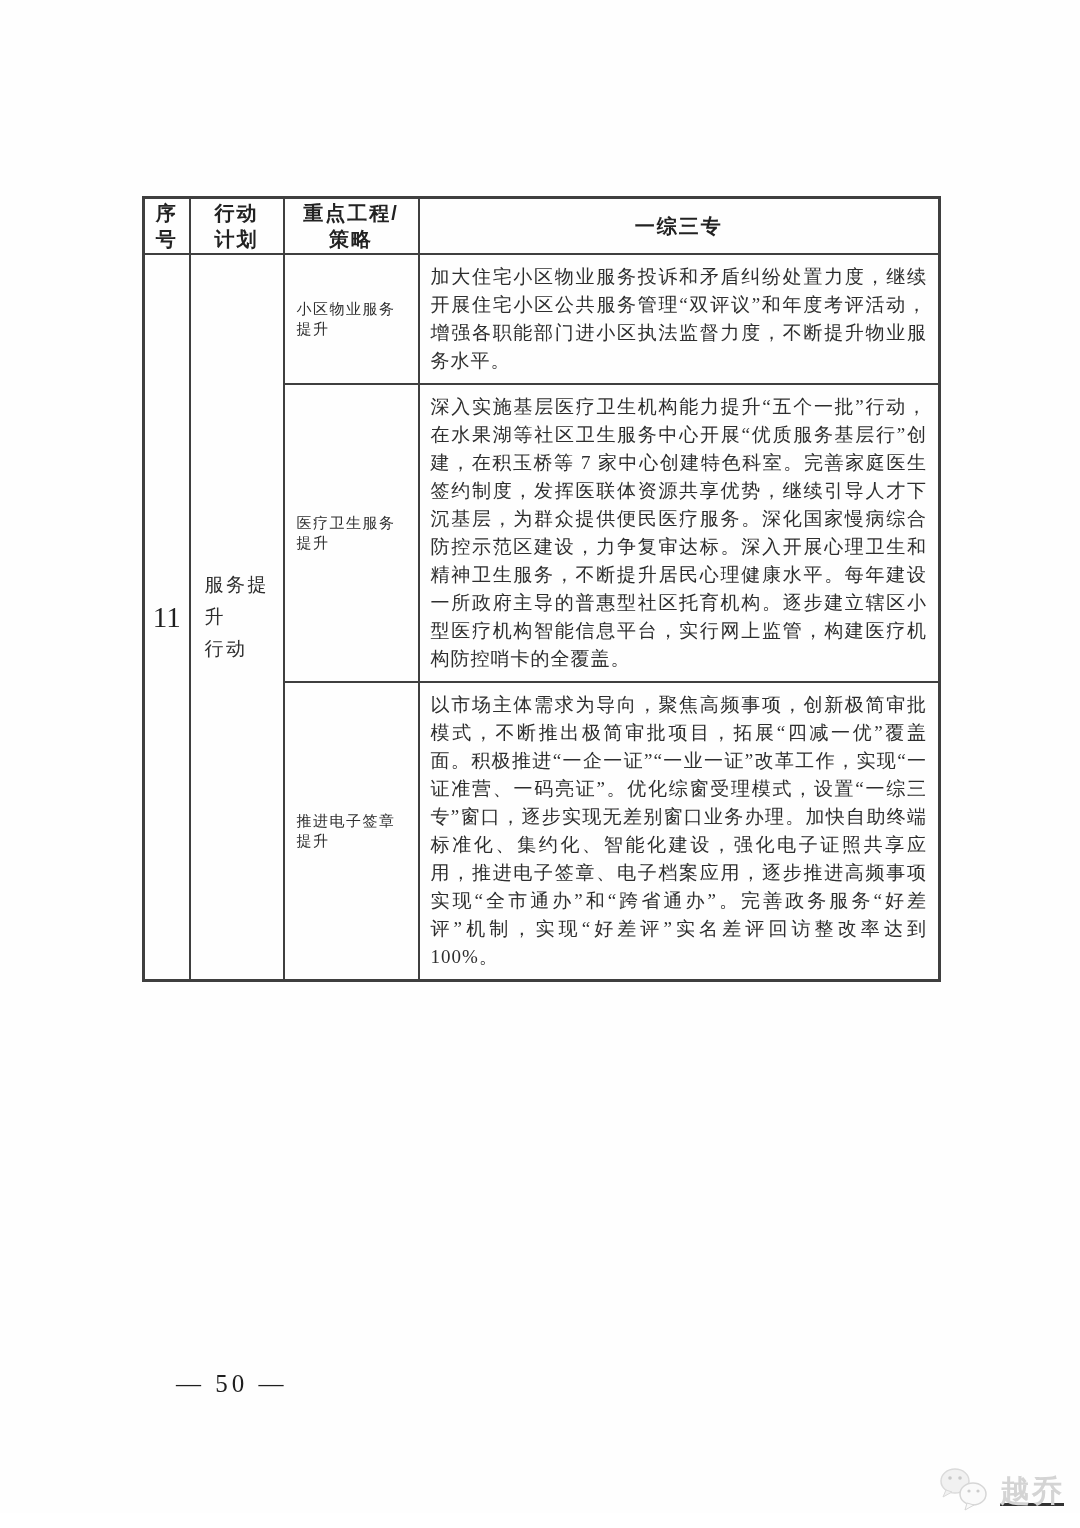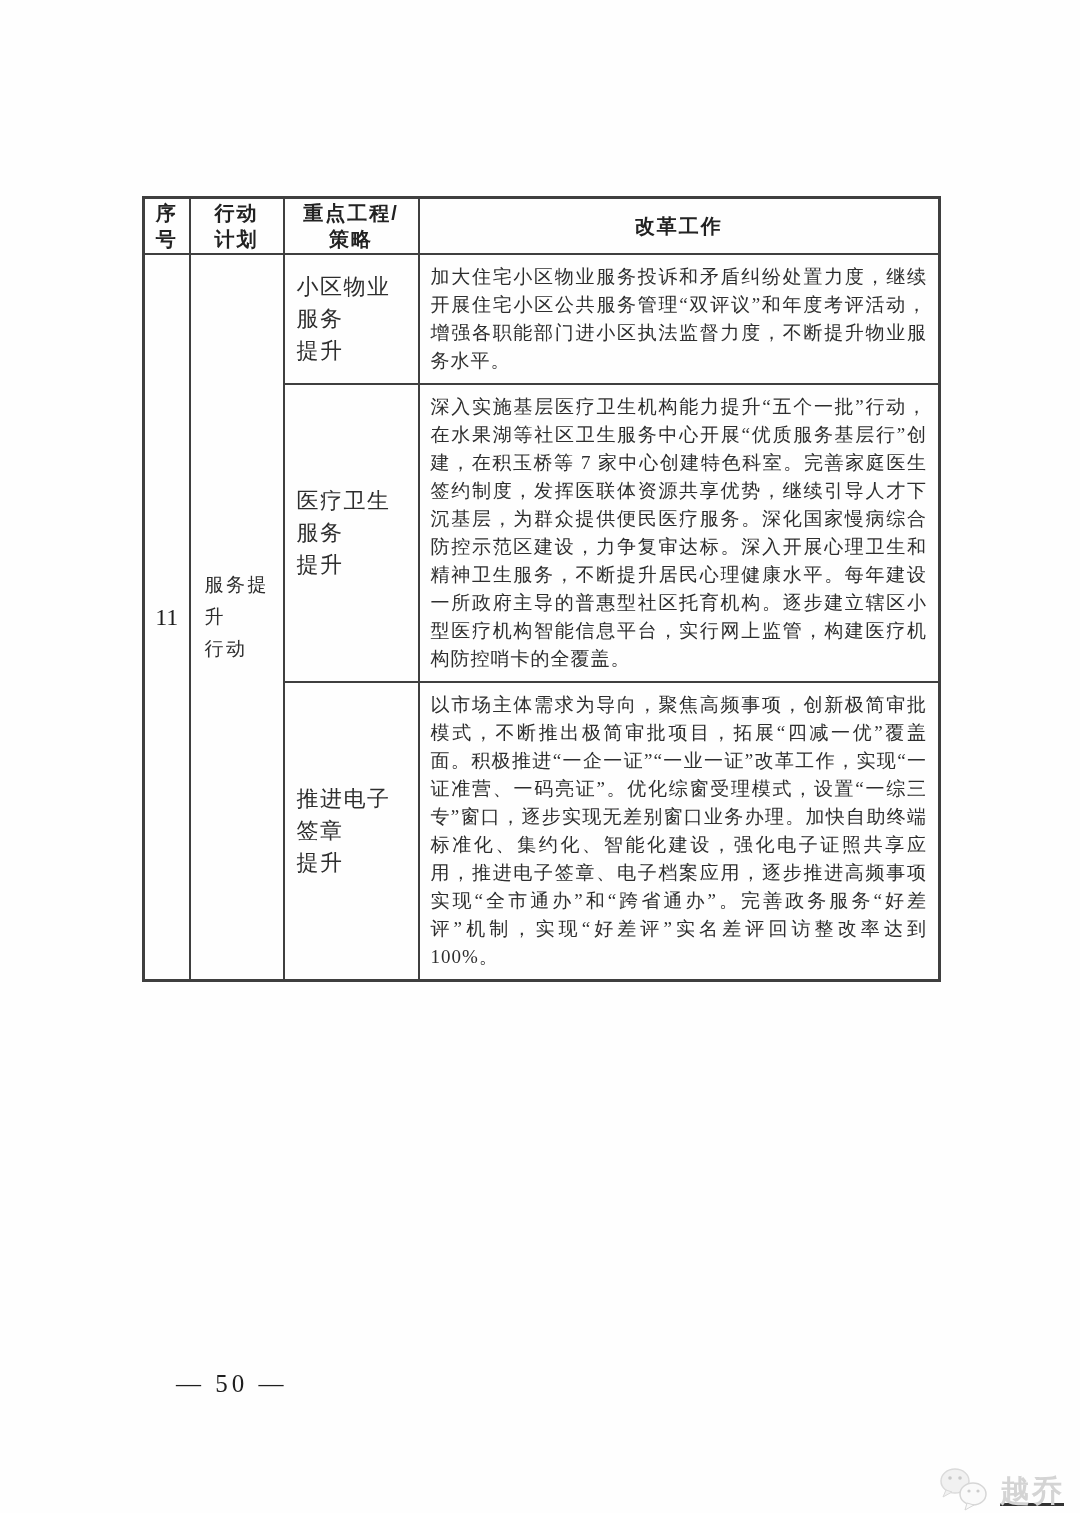"改革工作" th { text: 改革工作 -> 一综三专 }
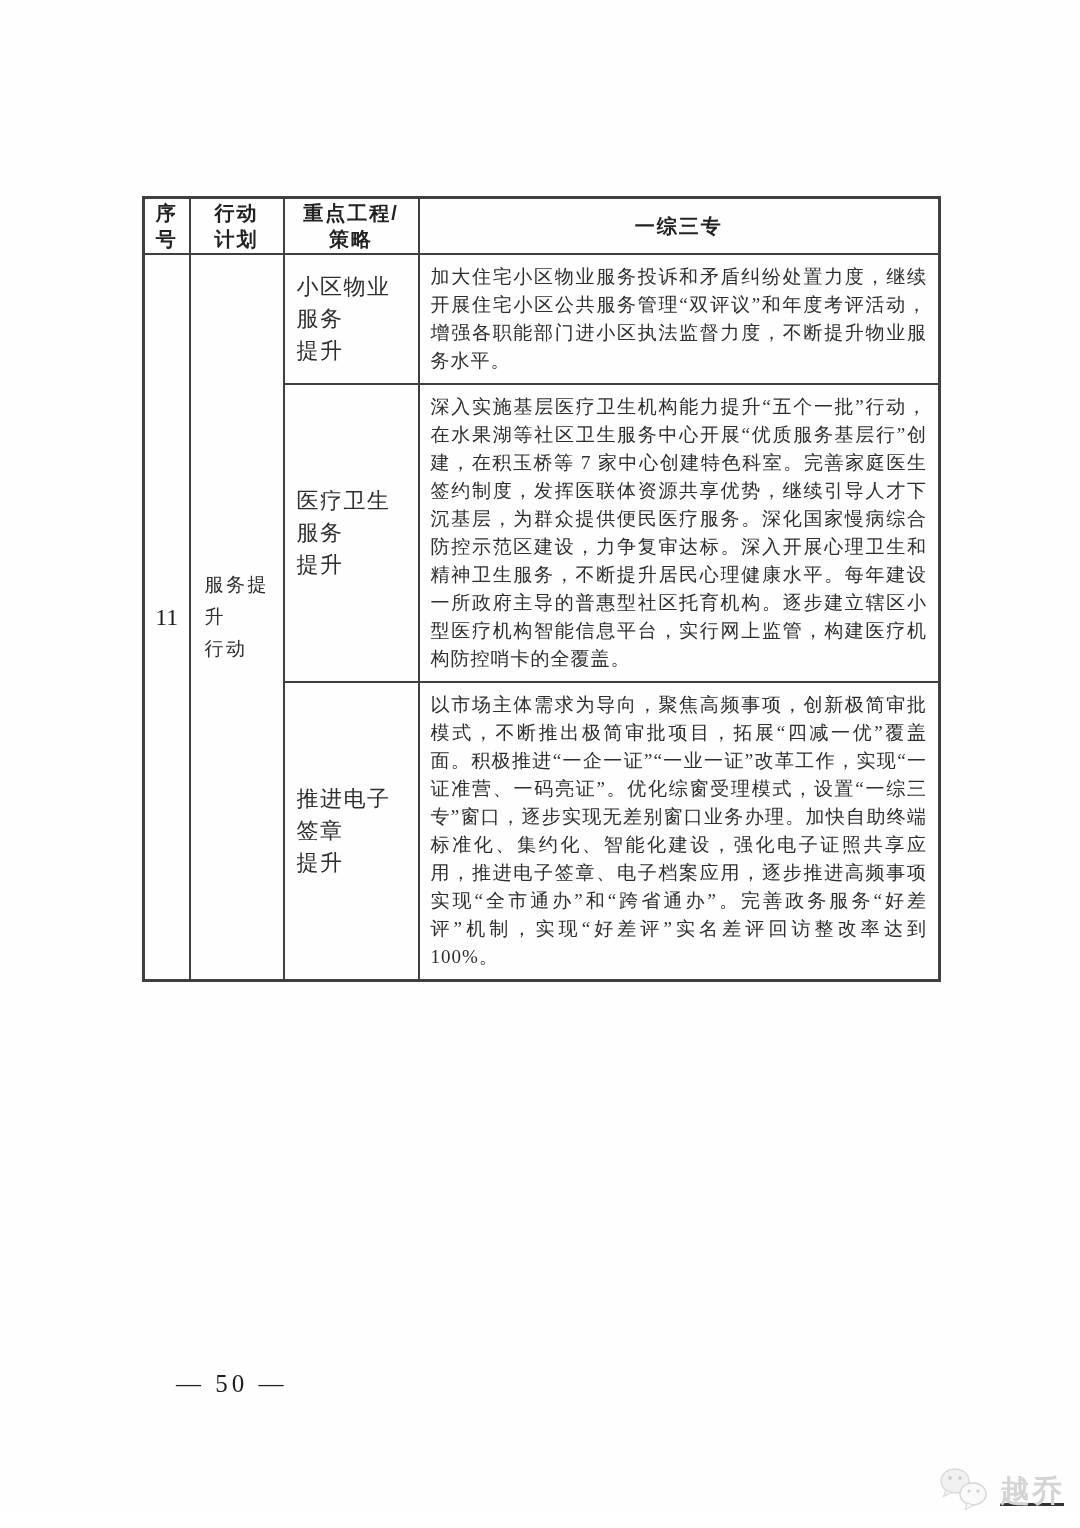"小区物业服务" .c-strategy { font-size: 22px -> 15px; line-height: 32px -> 20px }
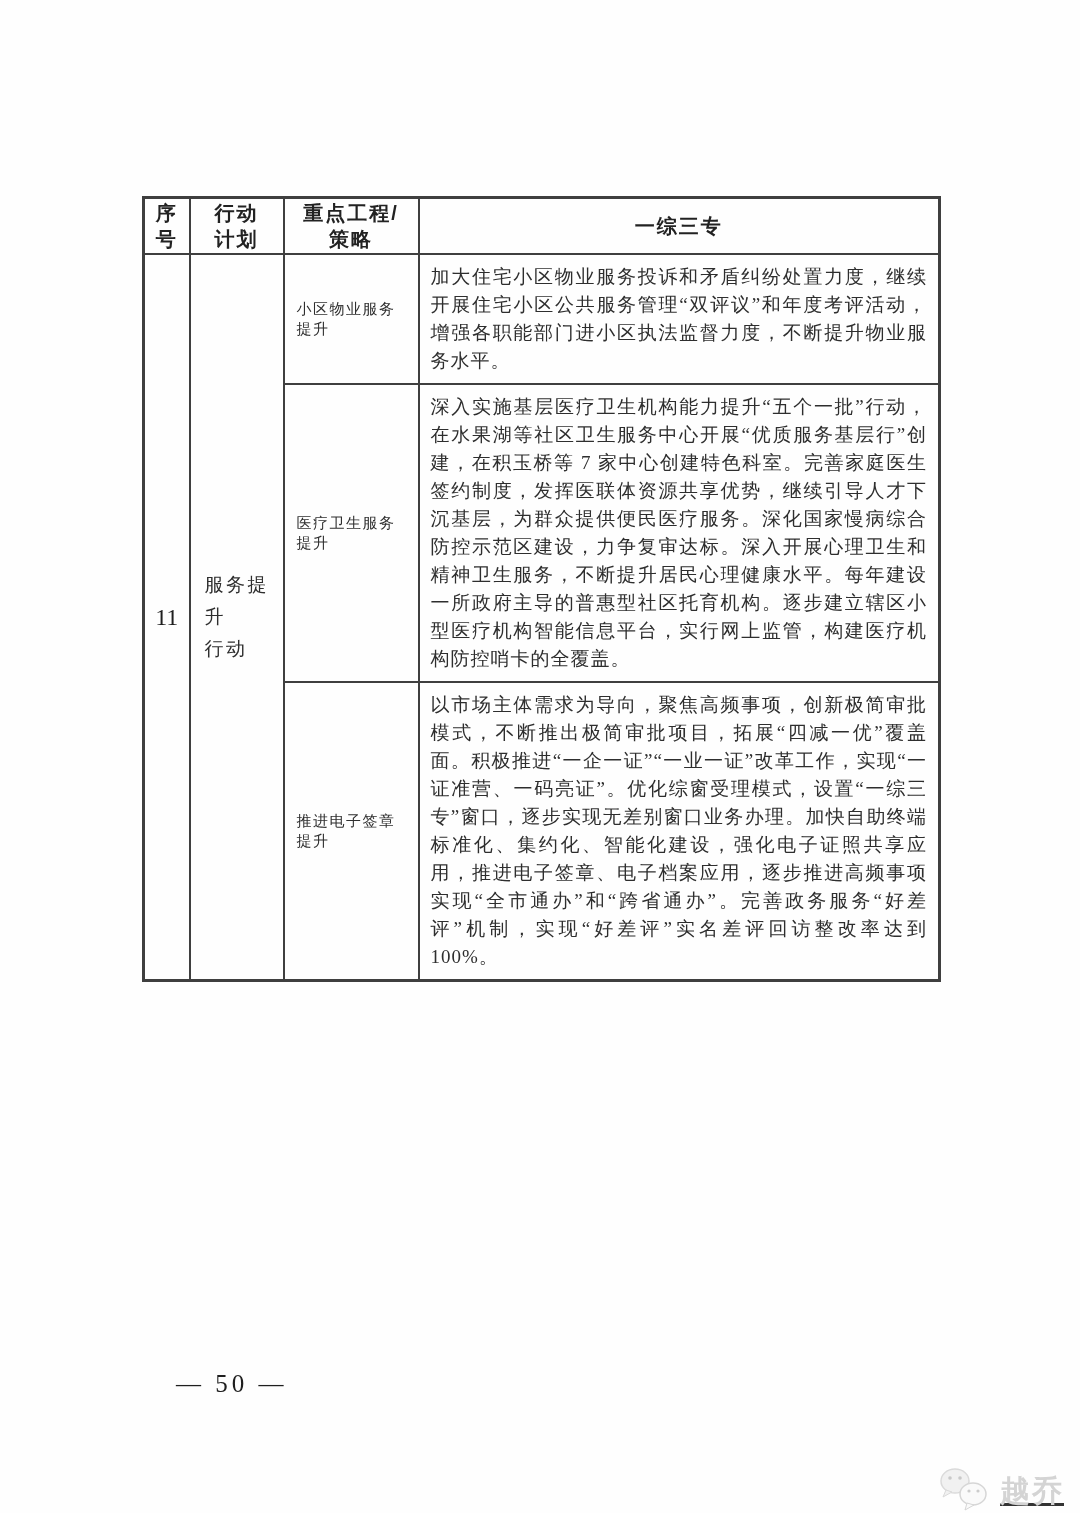"11" .c-no { font-size: 24px -> 29px }
